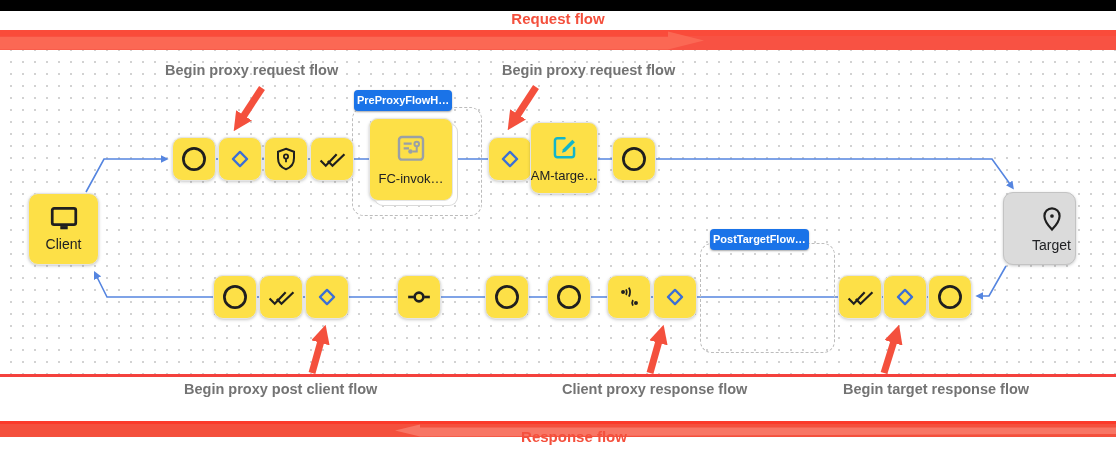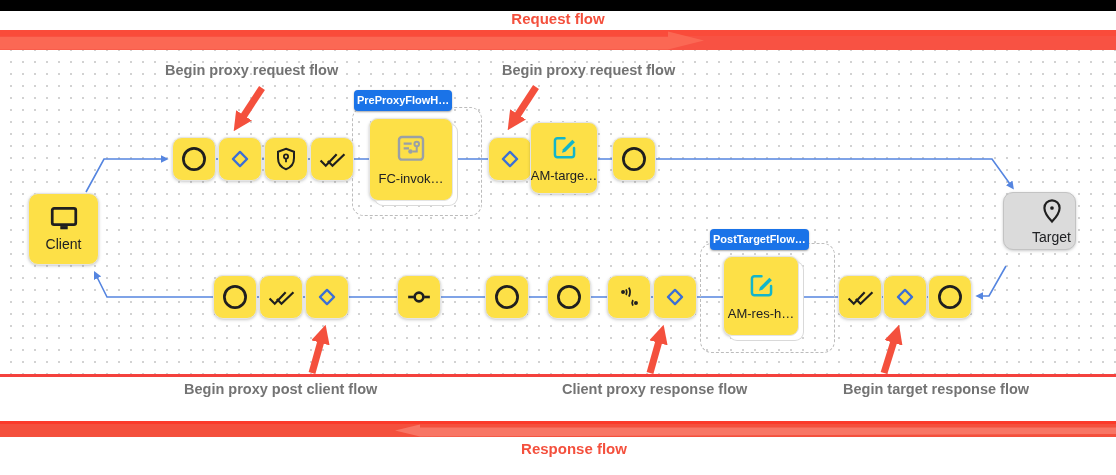"Target" .target { height: 58px -> 73px }
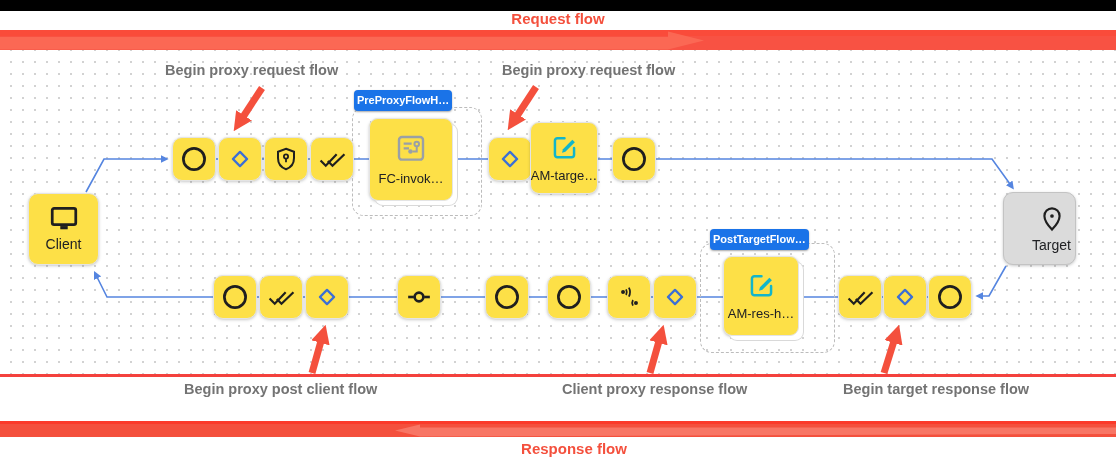"AM-res-h…" div.node { html: <div> <svg> <path></path> <path></path> </svg> <div>AM-res-h…</div> </div> -> none }
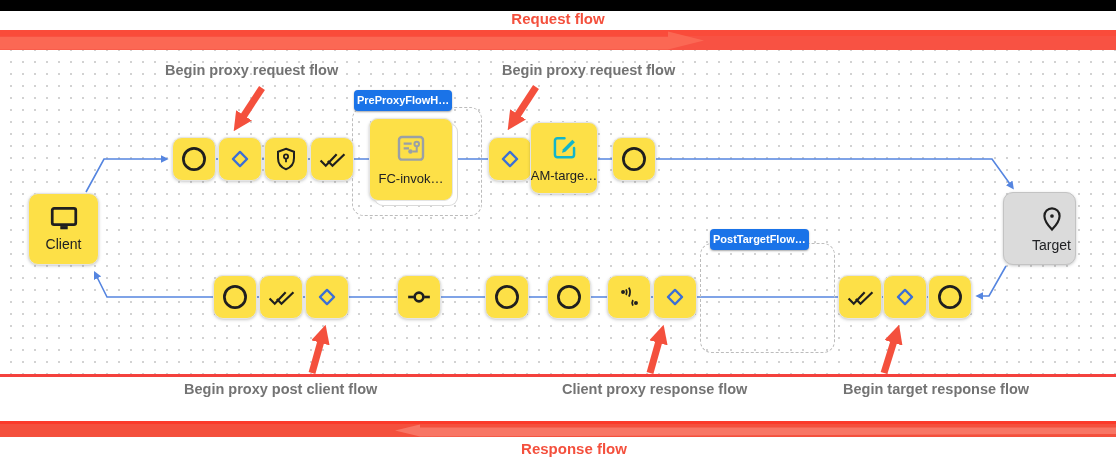"Response flow" div.banner-label { top: 440px -> 428px }
